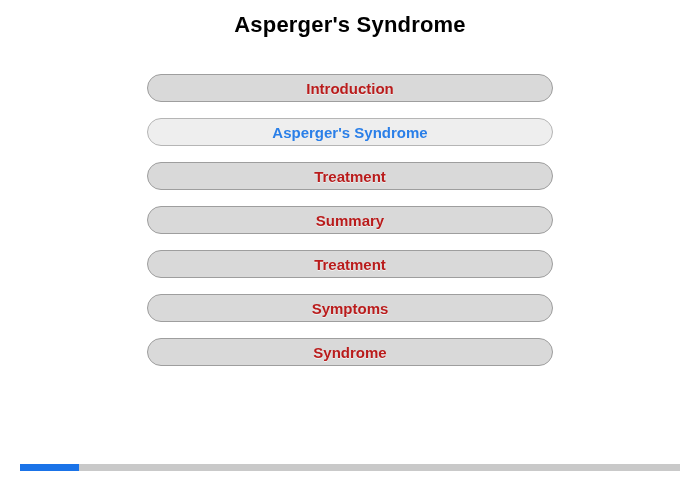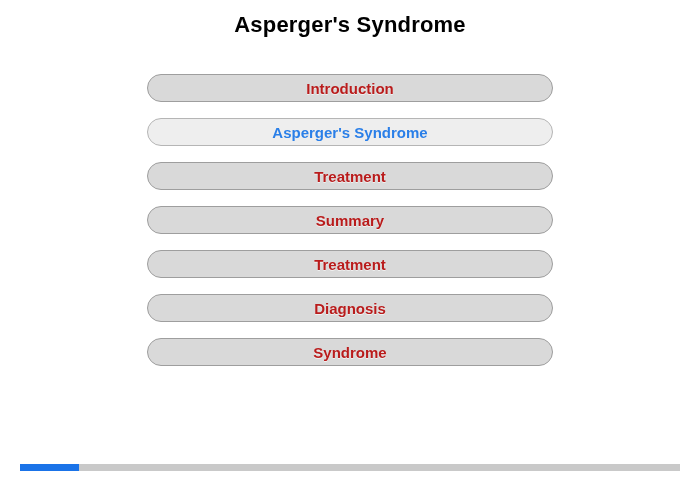"Diagnosis" div.nav-item { text: Diagnosis -> Symptoms }
